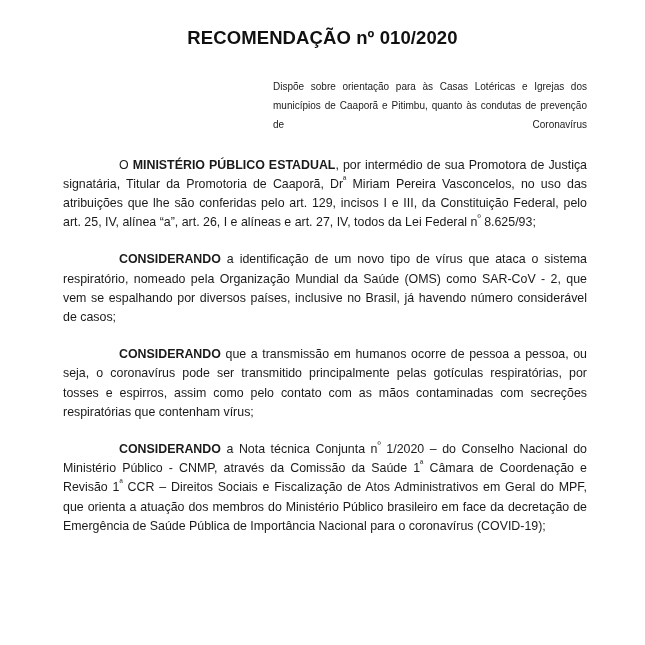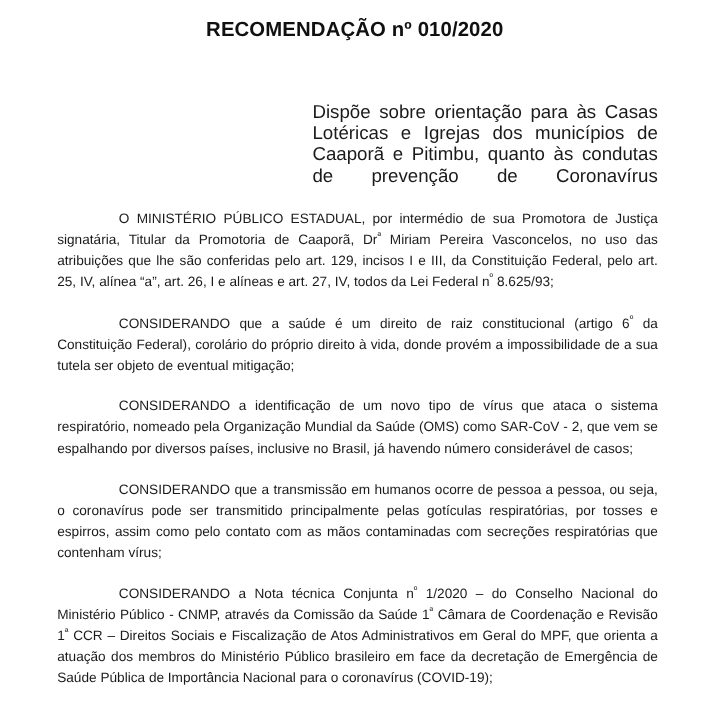"RECOMENDAÇÃO nº 010/2020" .page { padding: 5px -> 16px }
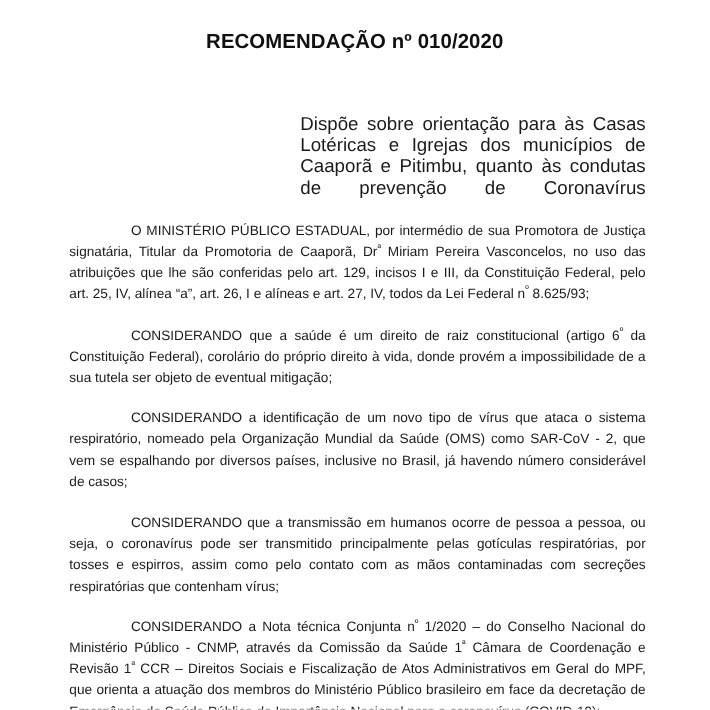"Dispõe sobre orientação para às" .ementa { font-size: 17px -> 10px; margin-top: 26px -> none }
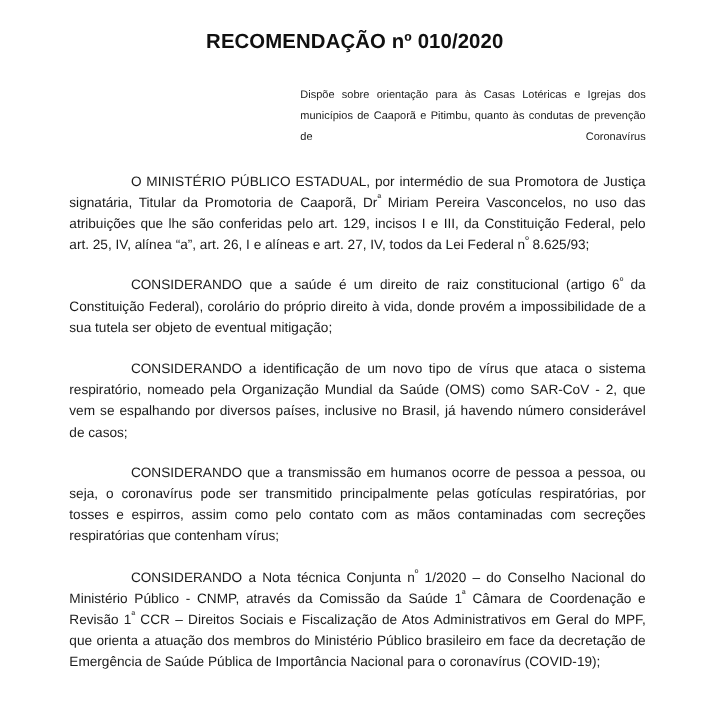"MINISTÉRIO PÚBLICO ESTADUAL" .lead { font-weight: normal -> bold }
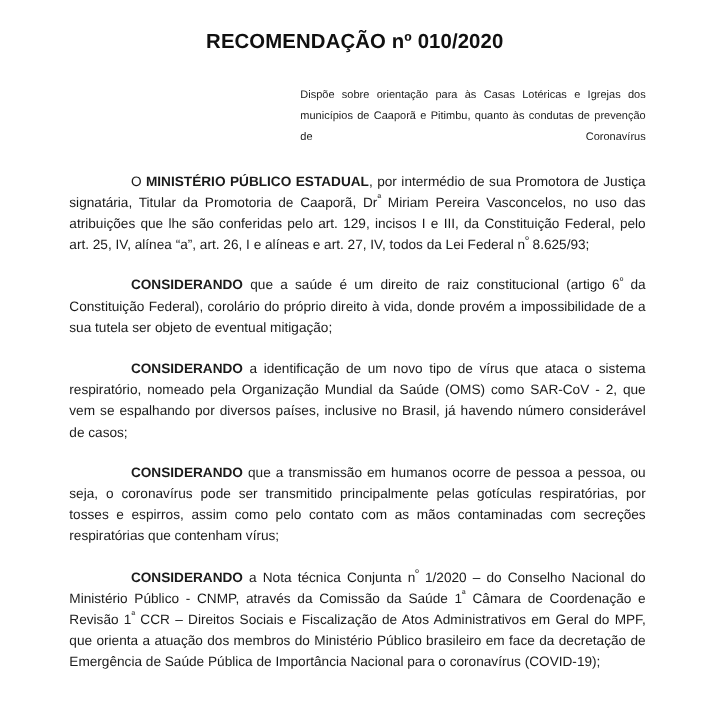"CONSIDERANDO que a saúde é" p.para { html: <p><span>CONSIDERANDO</span><span> que a saúde é um direito de raiz constitucional (artigo 6<sup>º</sup> da Constituição Federal), corolário do próprio direito à vida, donde provém a impossibilidade de a sua tutela ser objeto de eventual mitigação;</span></p> -> none }
